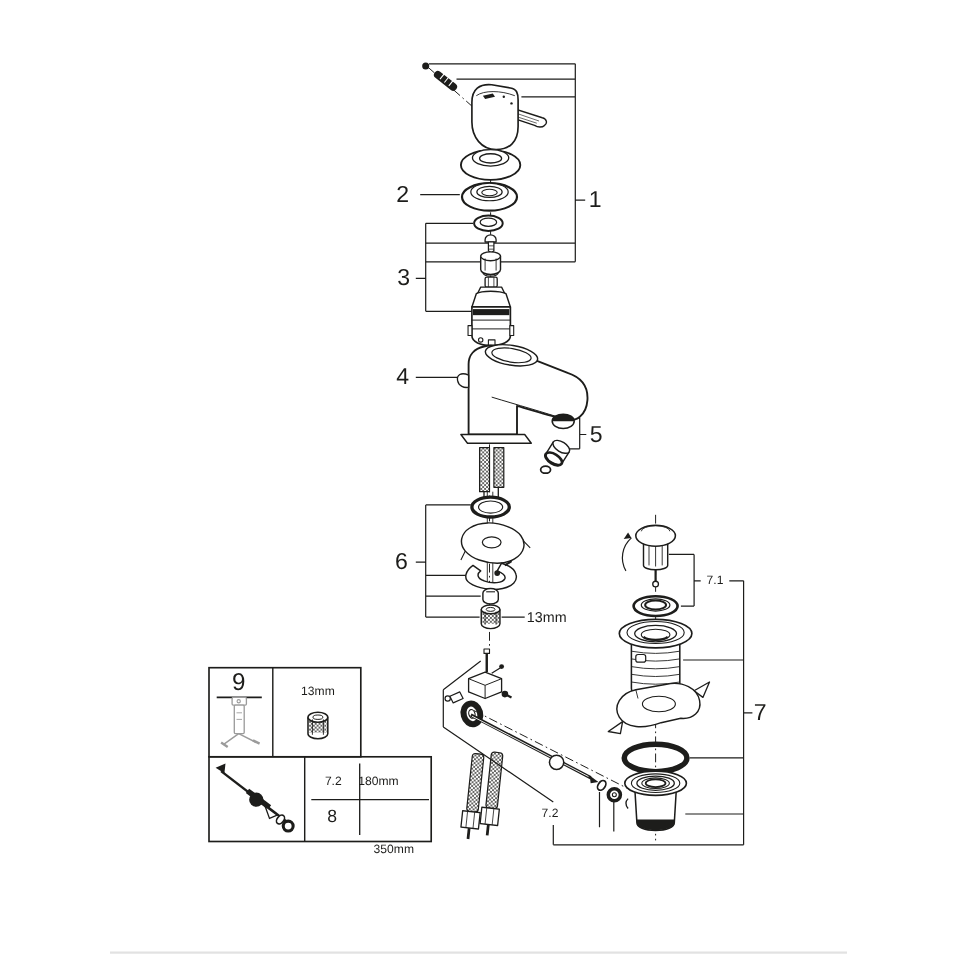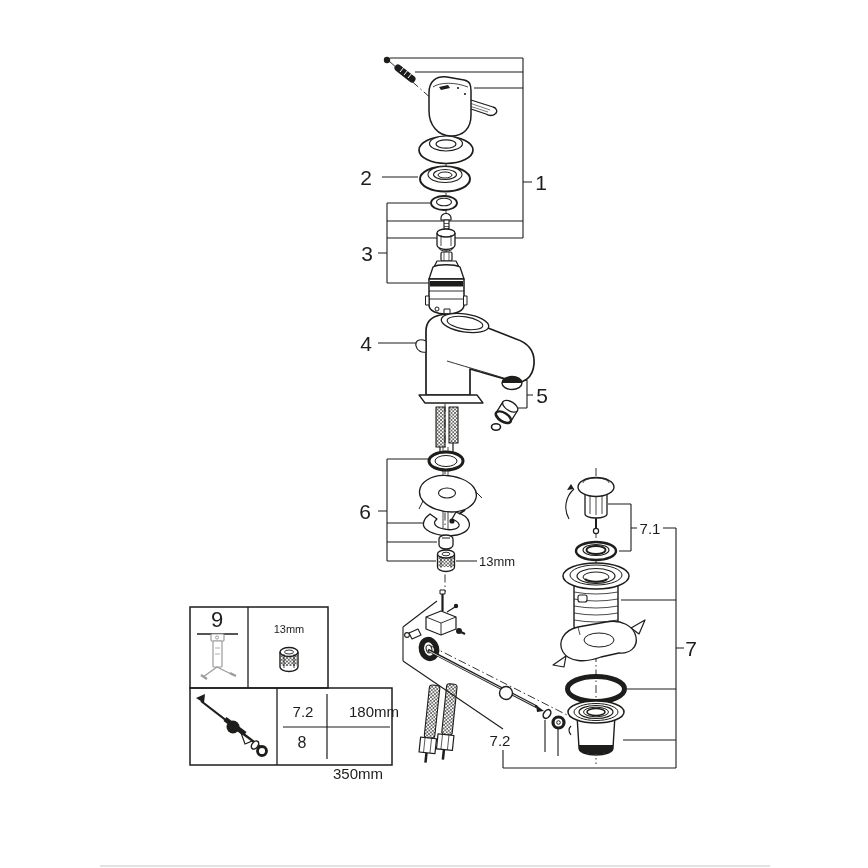"7.1" .f15 { font-size: 15px -> 11px }
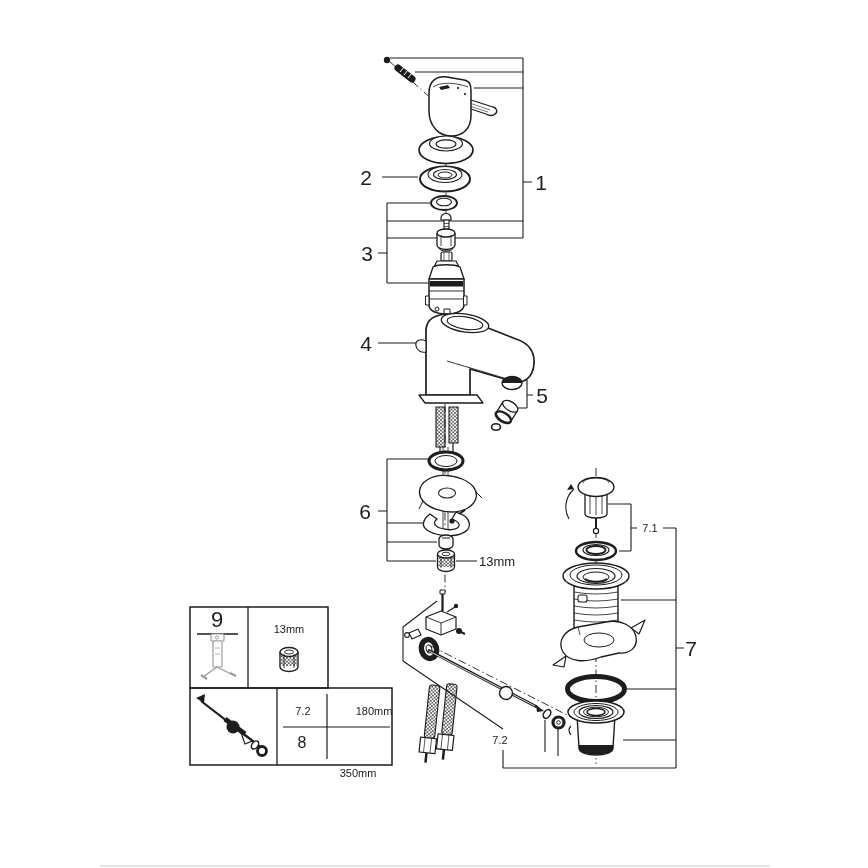"180mm" div.lbl { left: 374px -> 344px }
